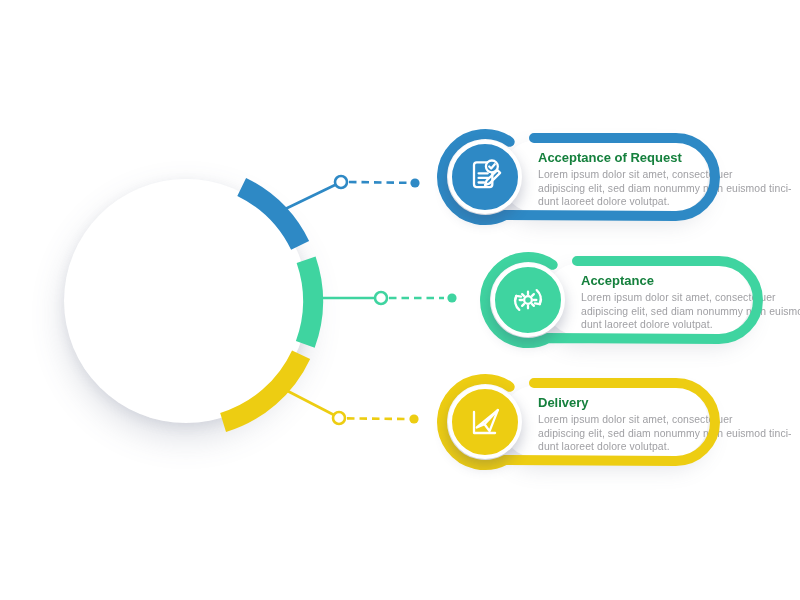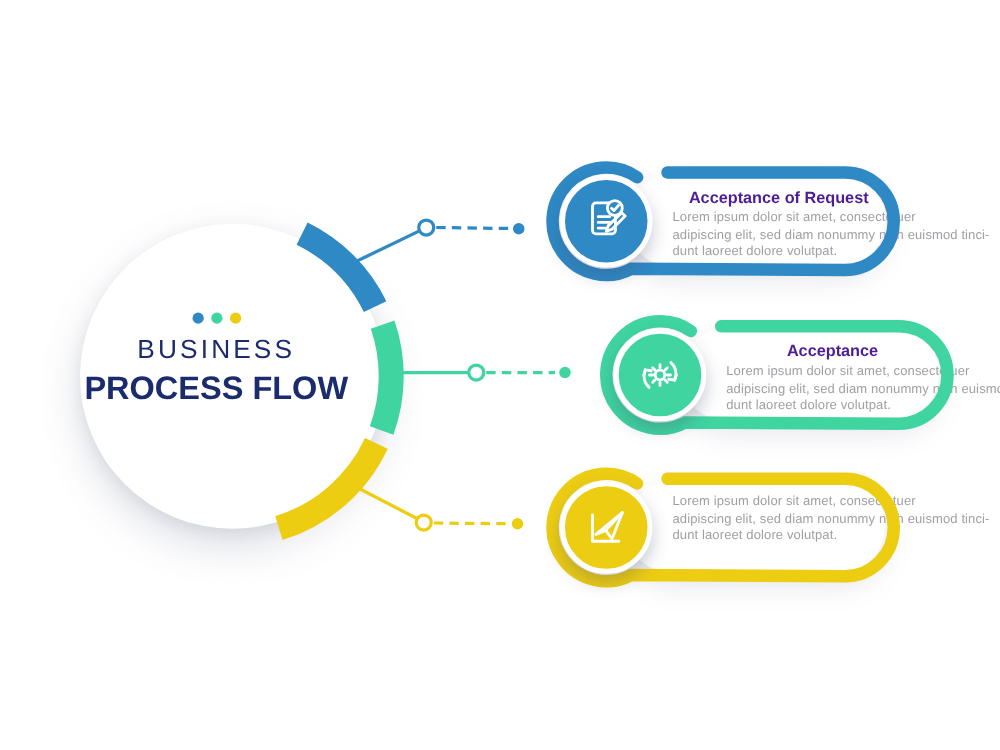"Acceptance of Request" .card-title { color: #4c1d95 -> #15803d; text-align: center -> none }
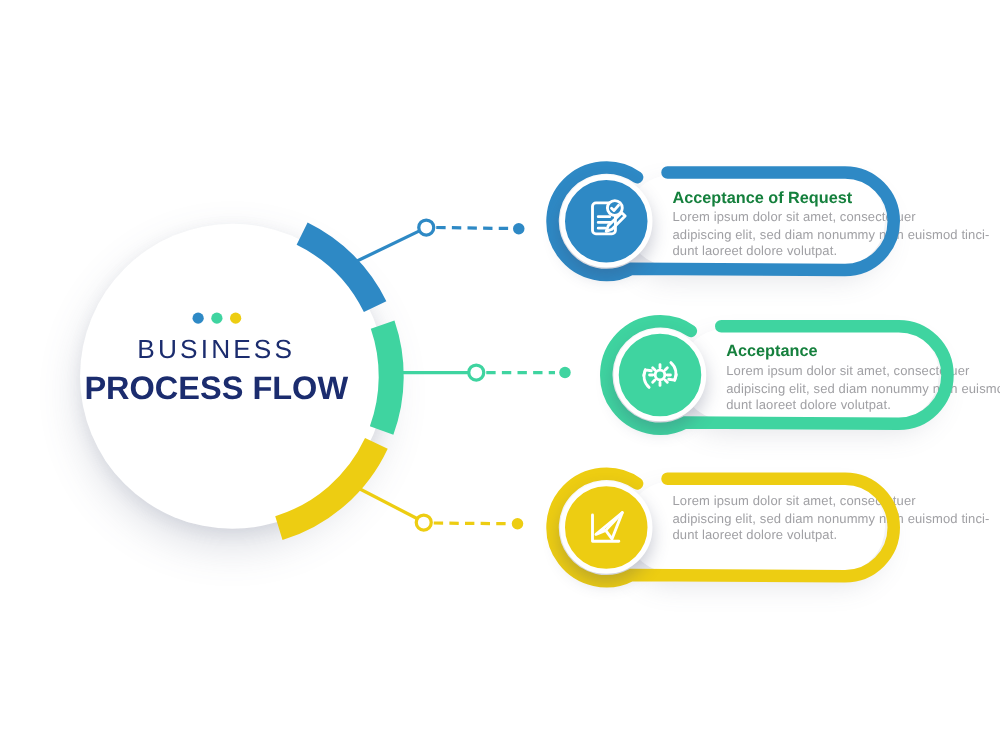"BUSINESS" div.circle-content { html: <div> <div> <span></span> <span></span> <span></span> </div> <div>BUSINESS</div> <div>PROCESS FLOW</div> </div> -> none }
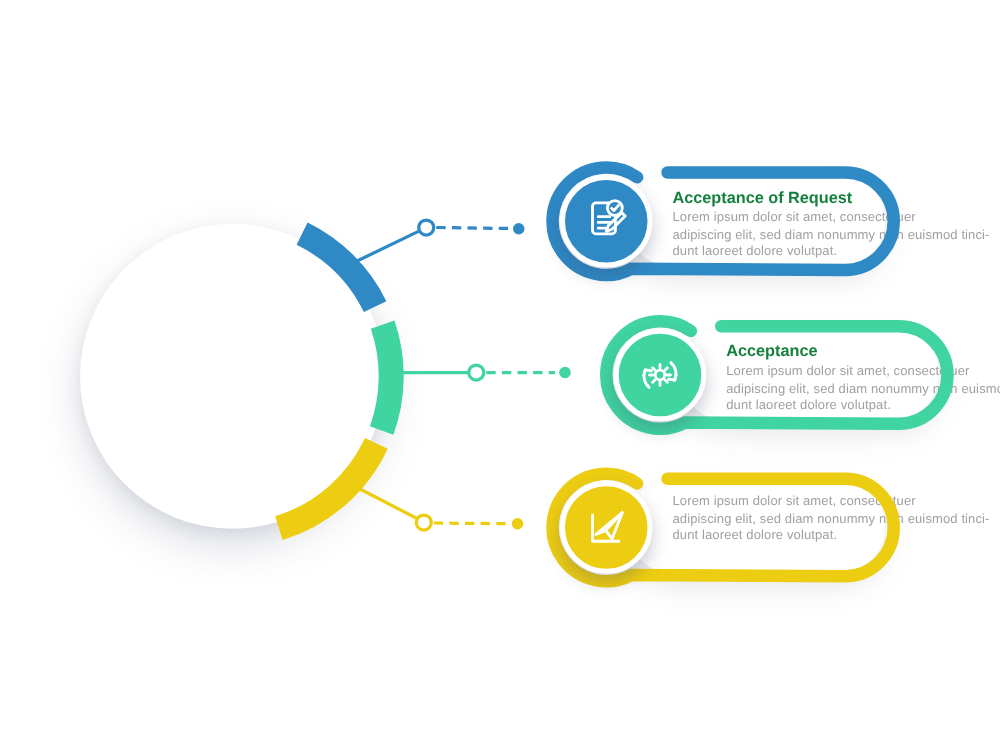"Delivery" div.card-title { html: none -> <div>Delivery</div> }
